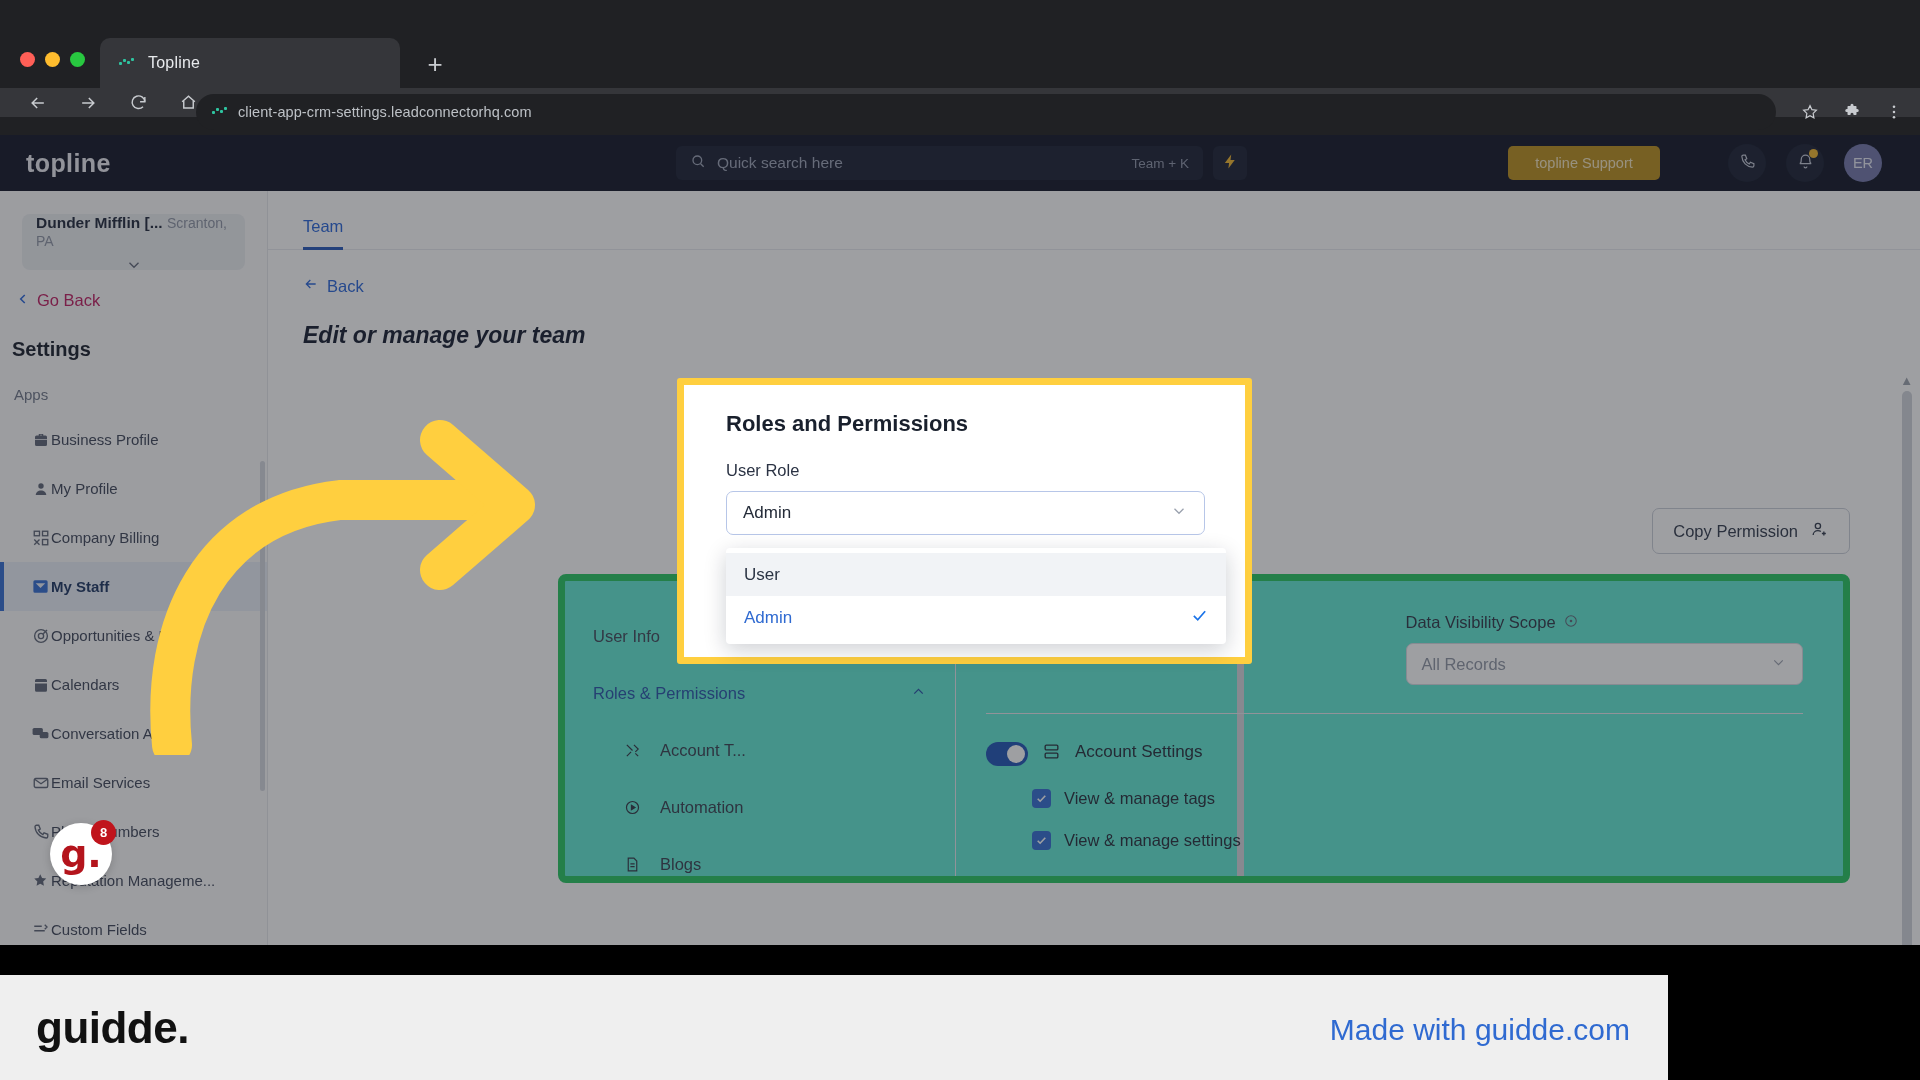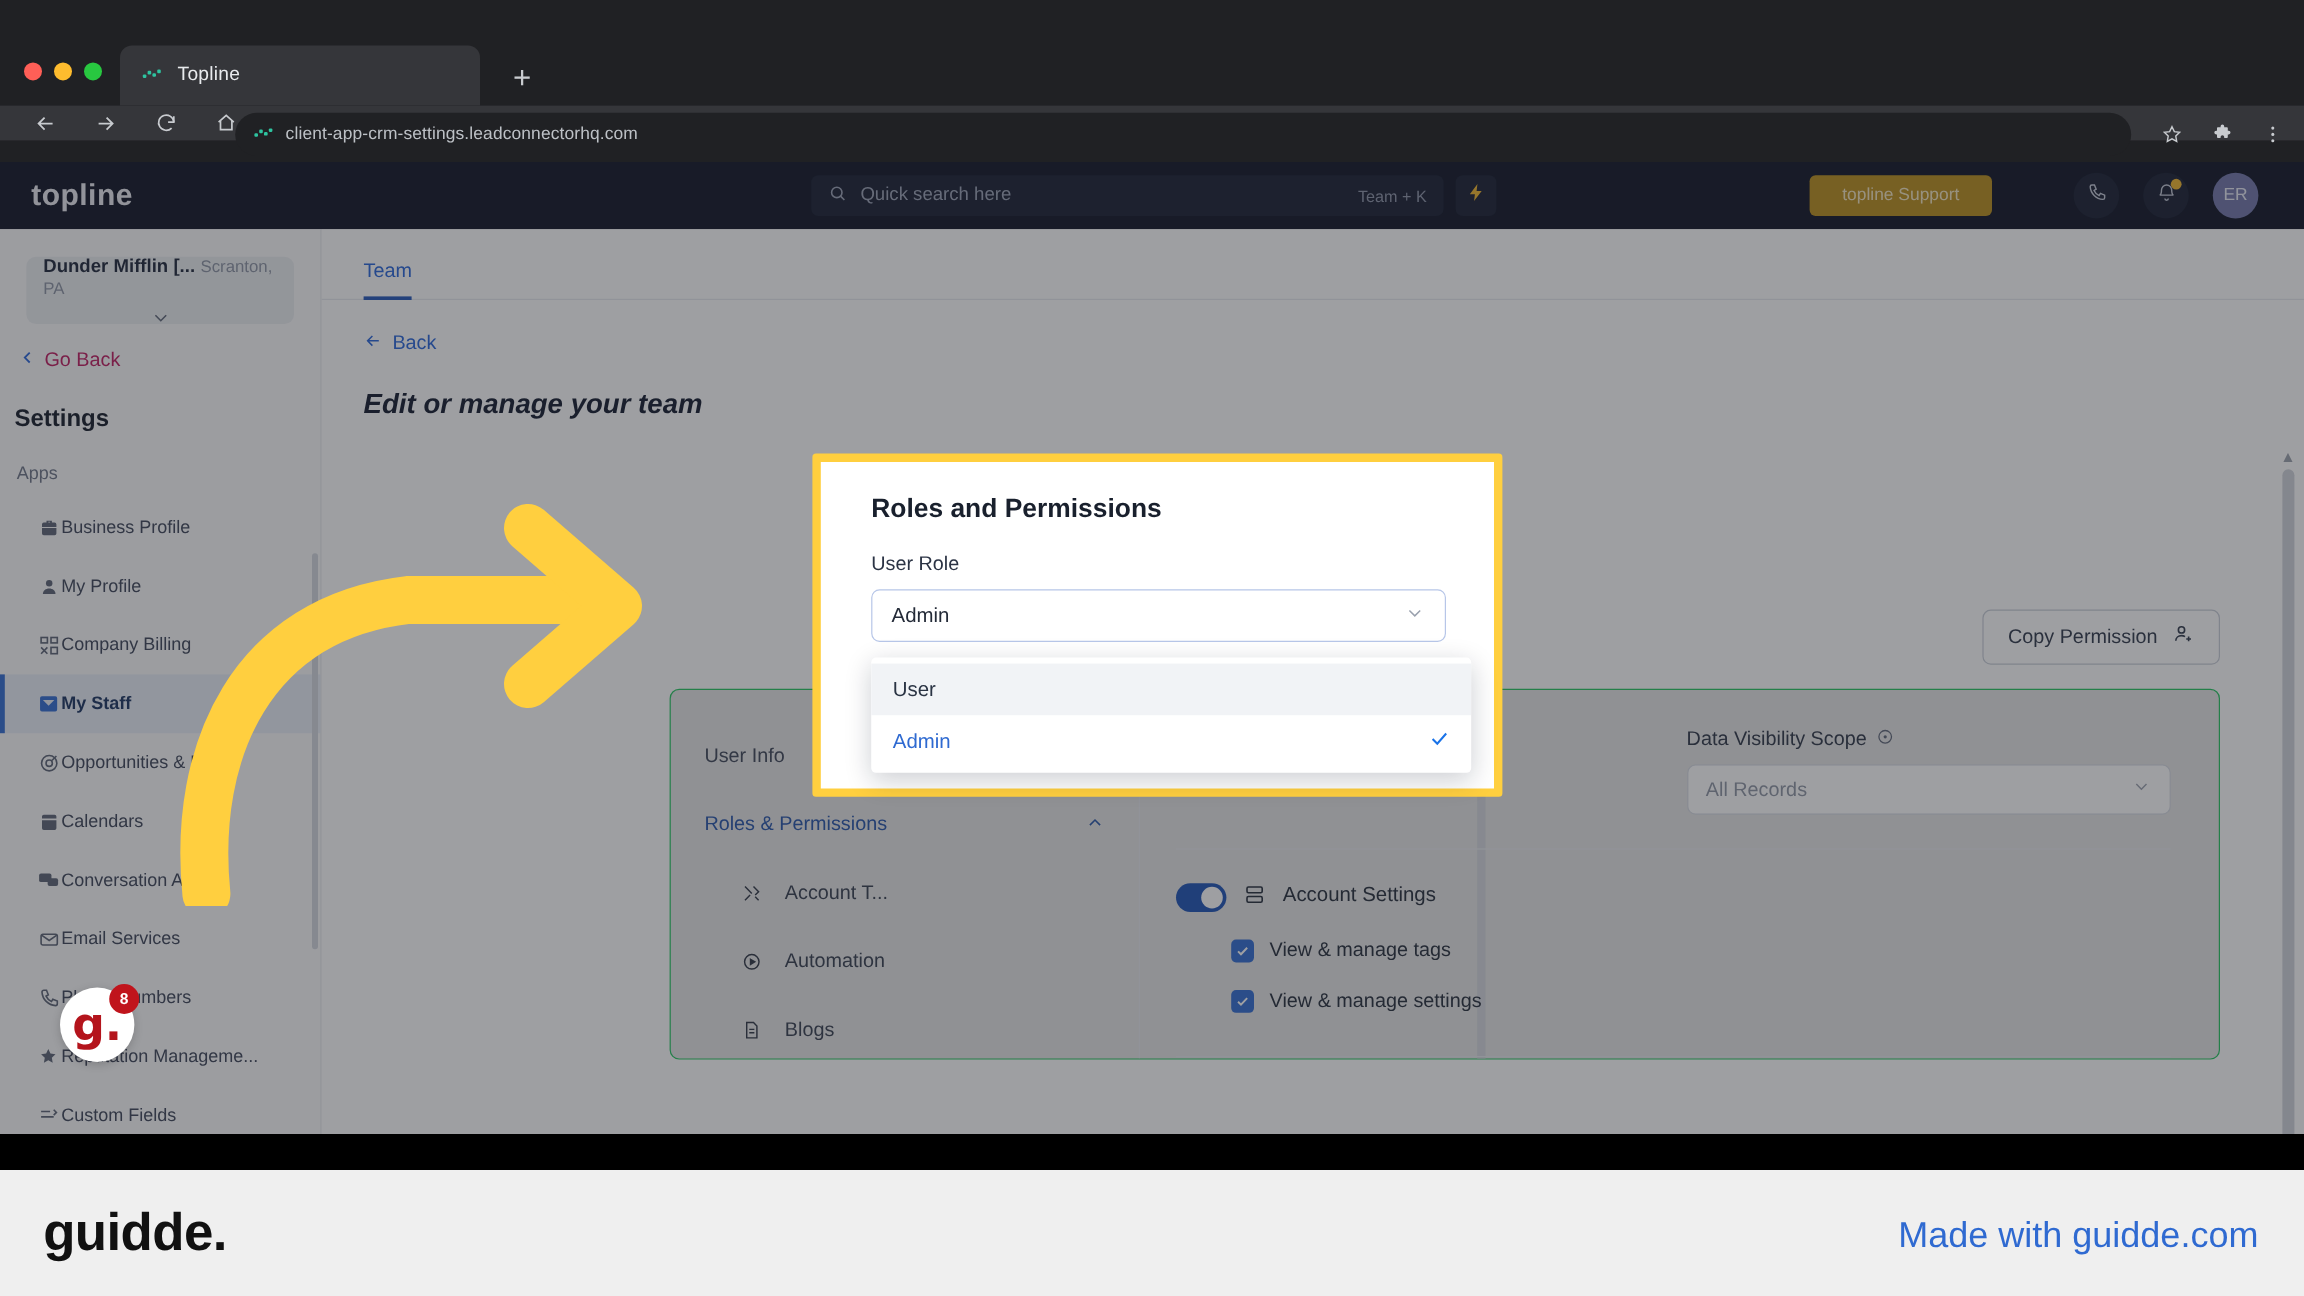"User Info" .card { background: #e5e5e5 -> #5eead4; border: 1px solid #22c55e -> 7px solid #22c55e }
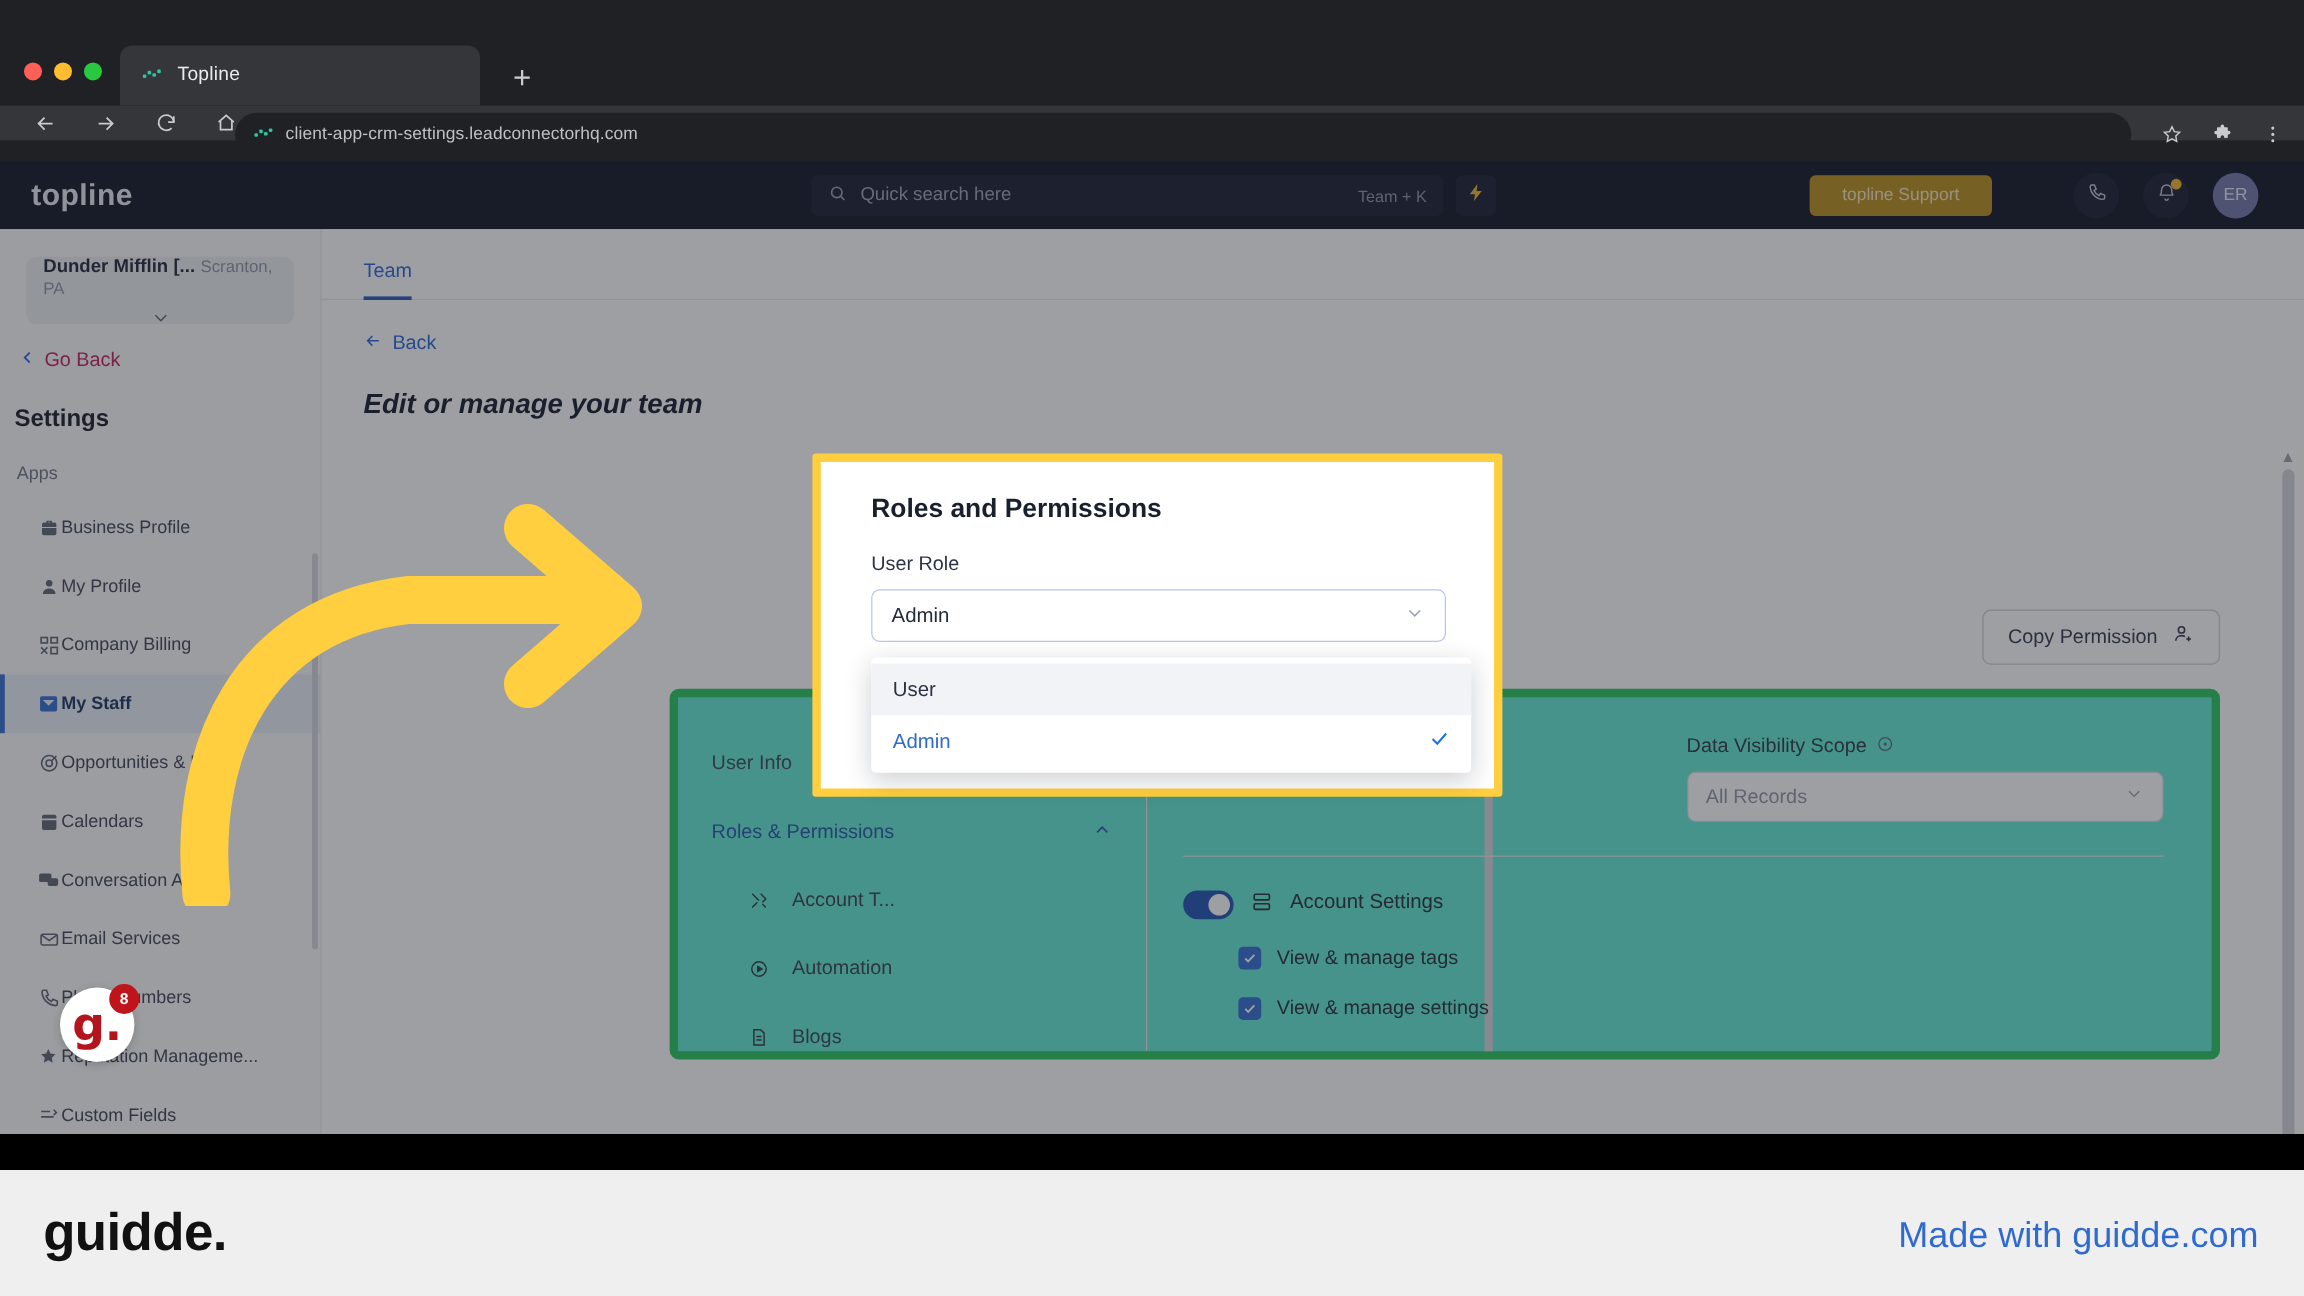"guidde." .footer { width: 1920px -> 1668px }
